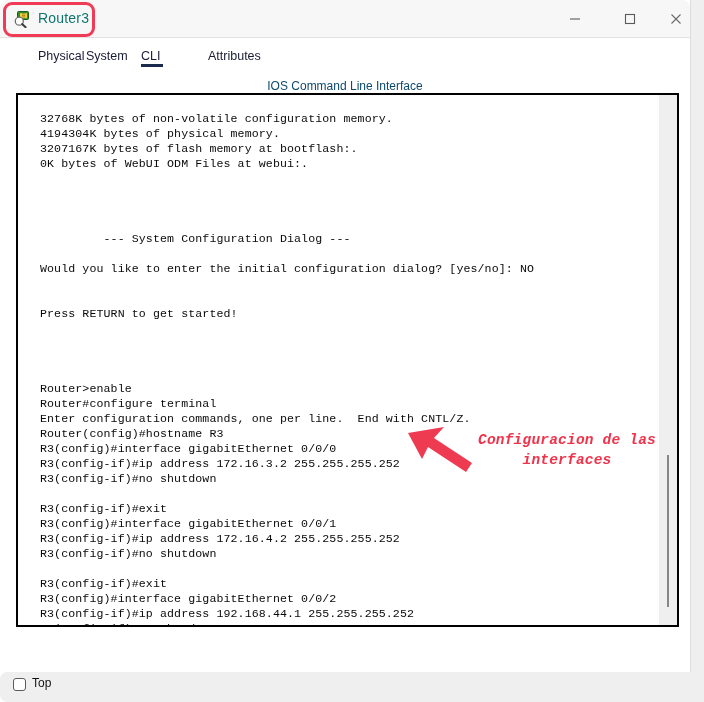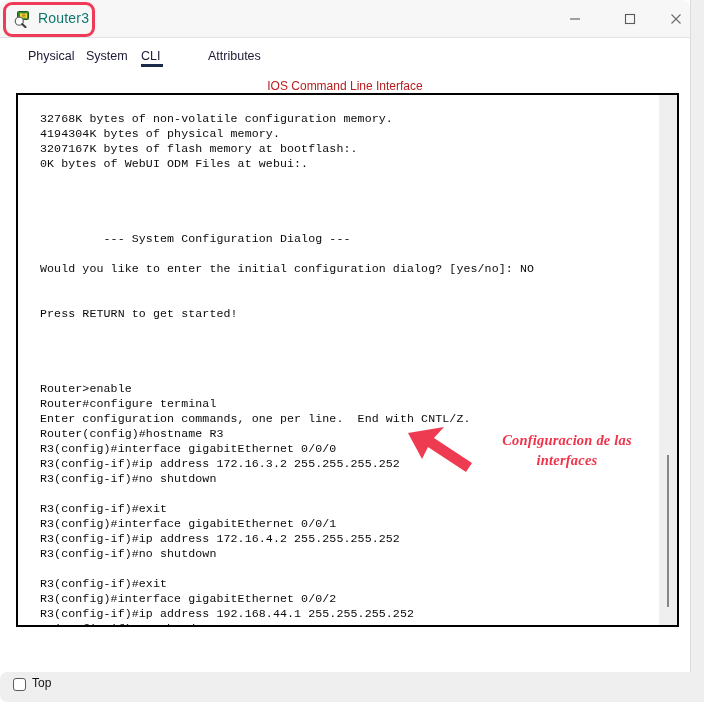"Physical" #tab-0 { left: 28px -> 38px }
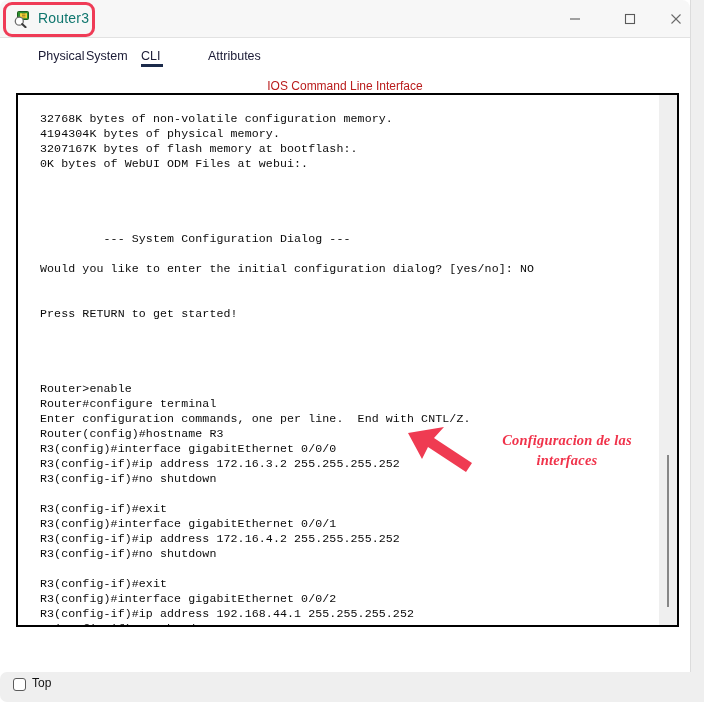"IOS Command Line Interface" #cli-heading { color: #b91c1c -> #0c4a6e }
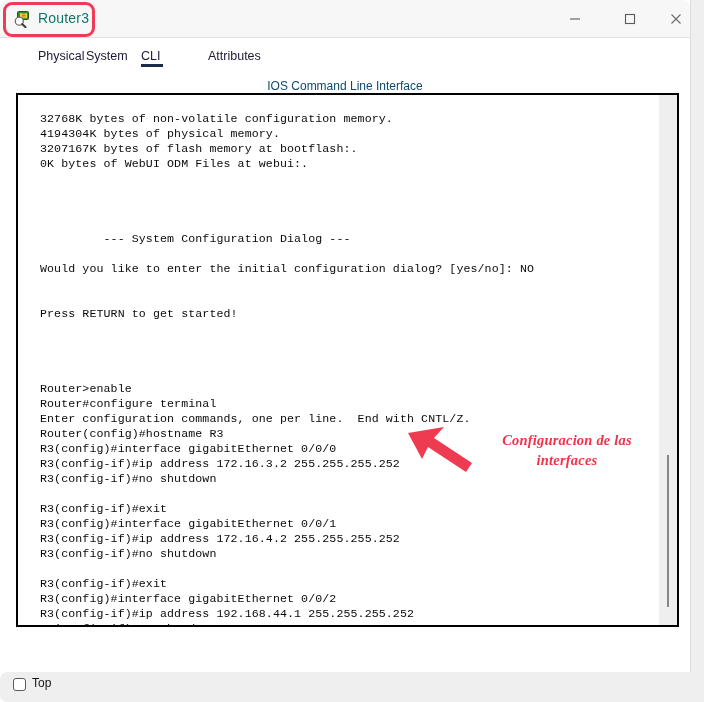"Configuracion de las interfaces" #annot-label { font-family: Liberation Serif, serif -> Liberation Mono, monospace }
